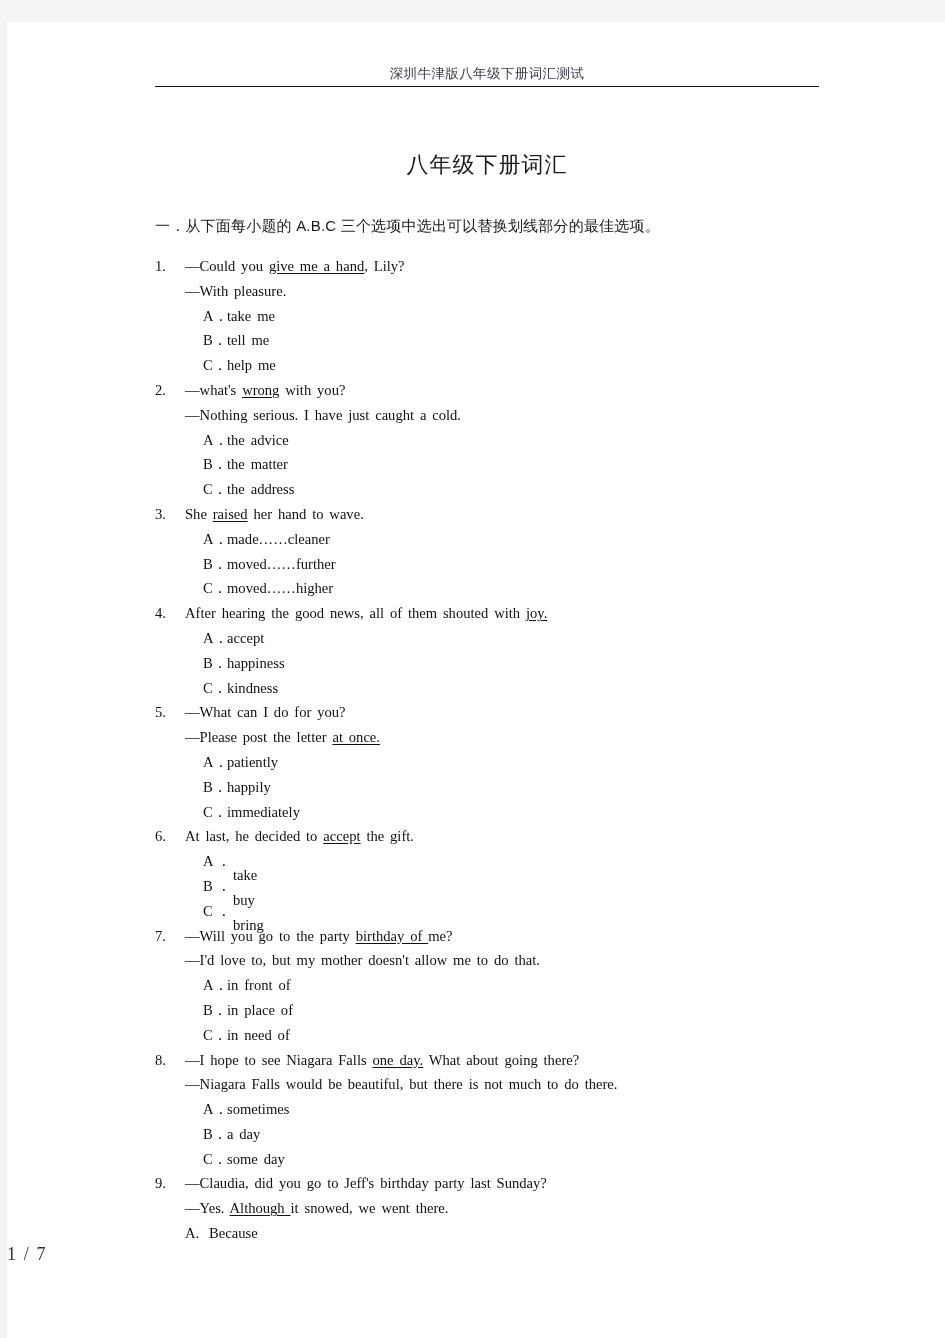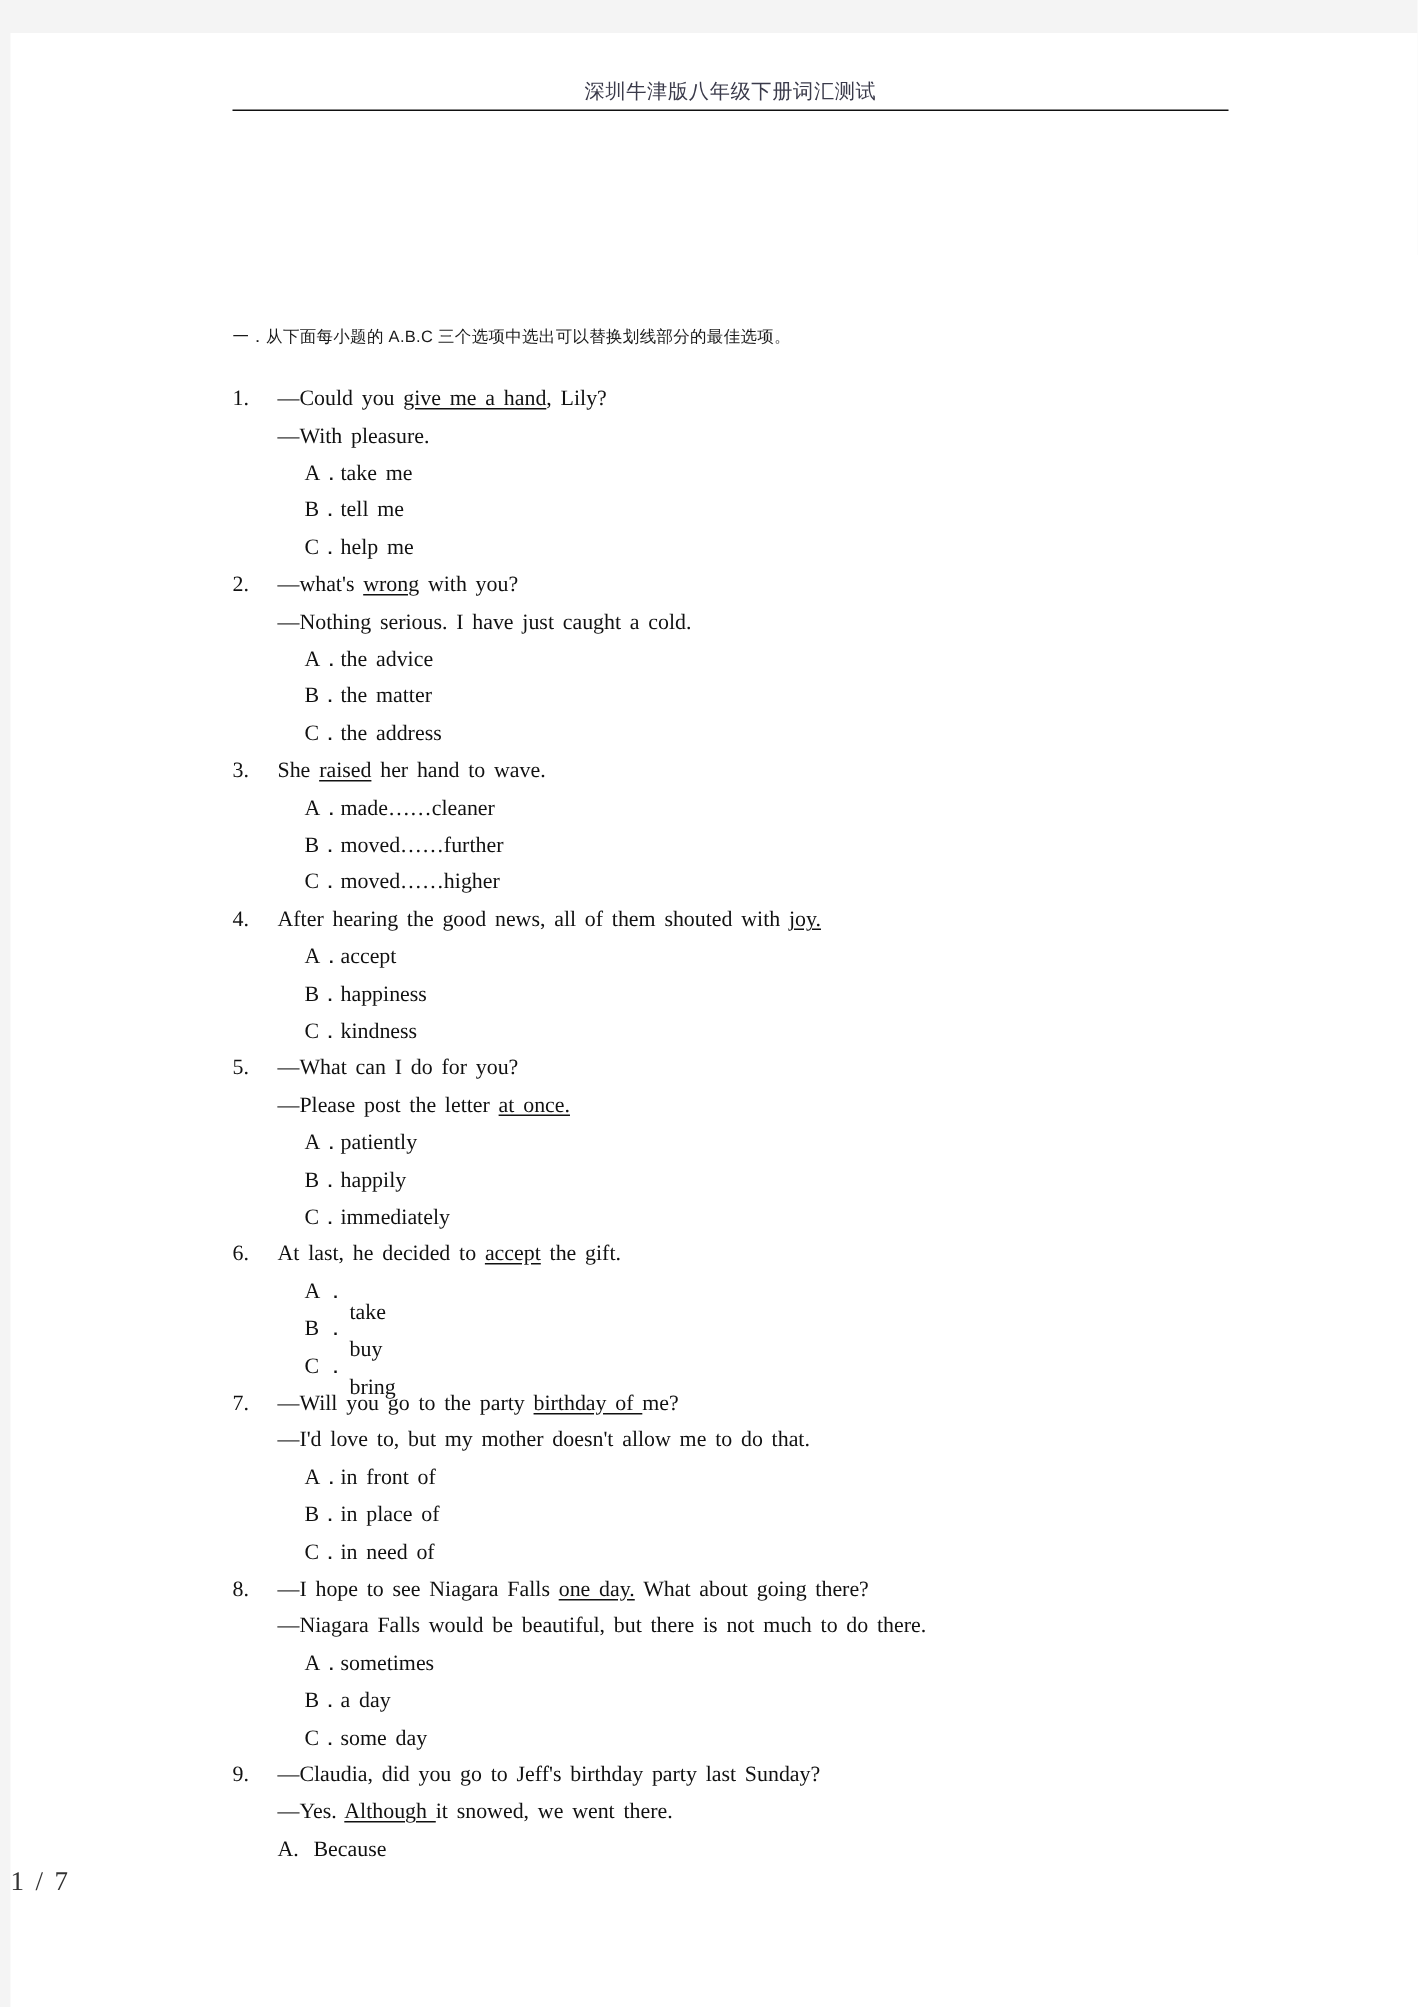"深圳牛津版八年级下册词汇测试" .page-header-title { margin-top: none -> 13px }
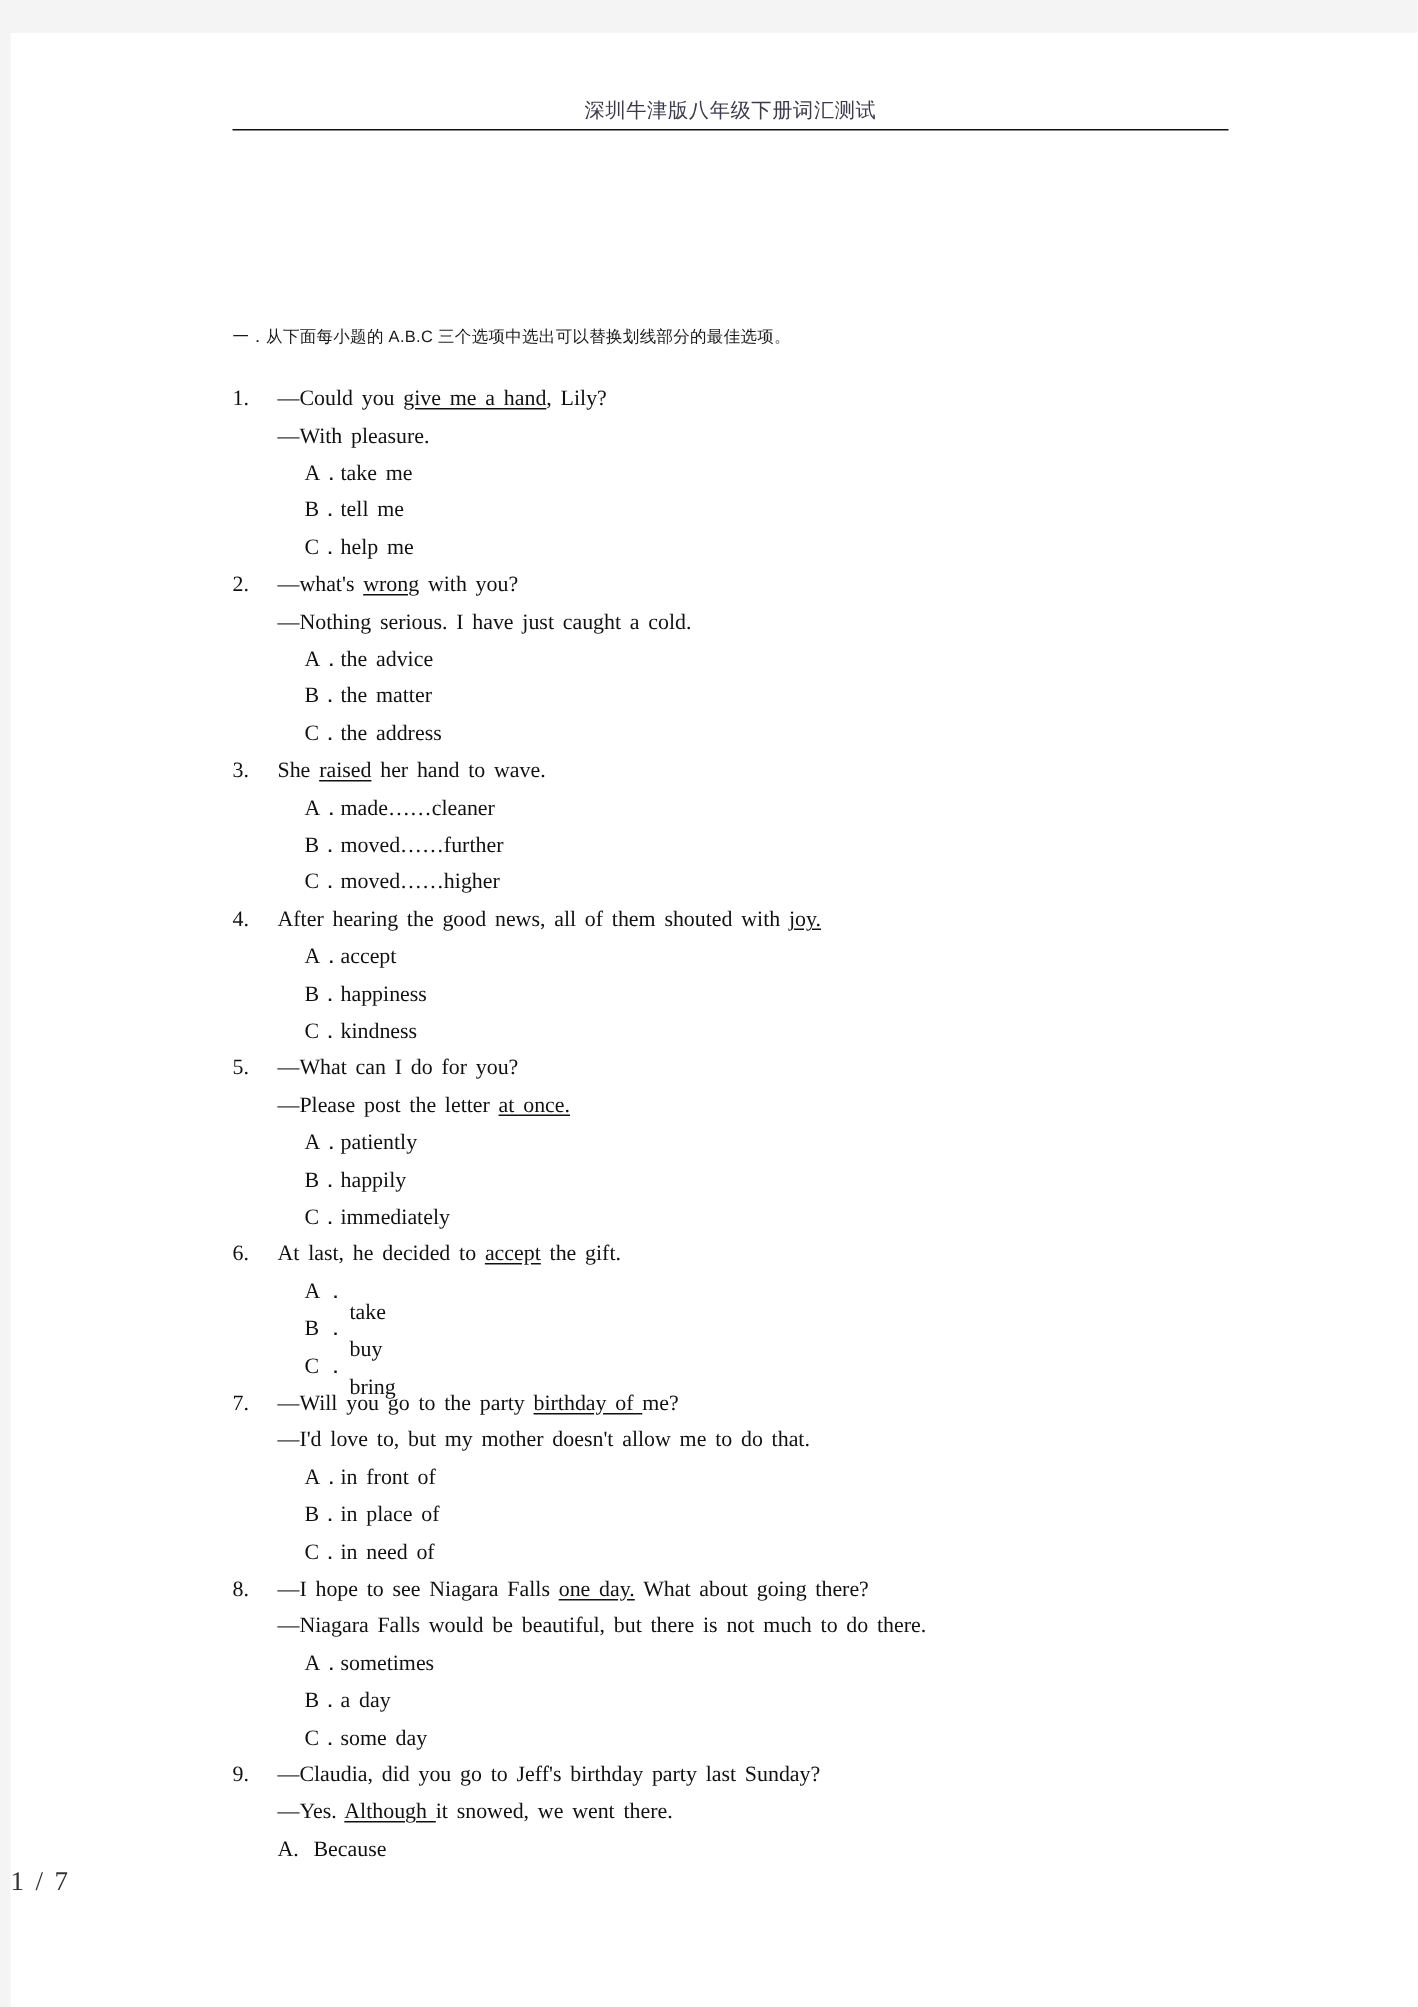"八年级下册词汇" div.doc-title { html: none -> <div>八年级下册词汇</div> }
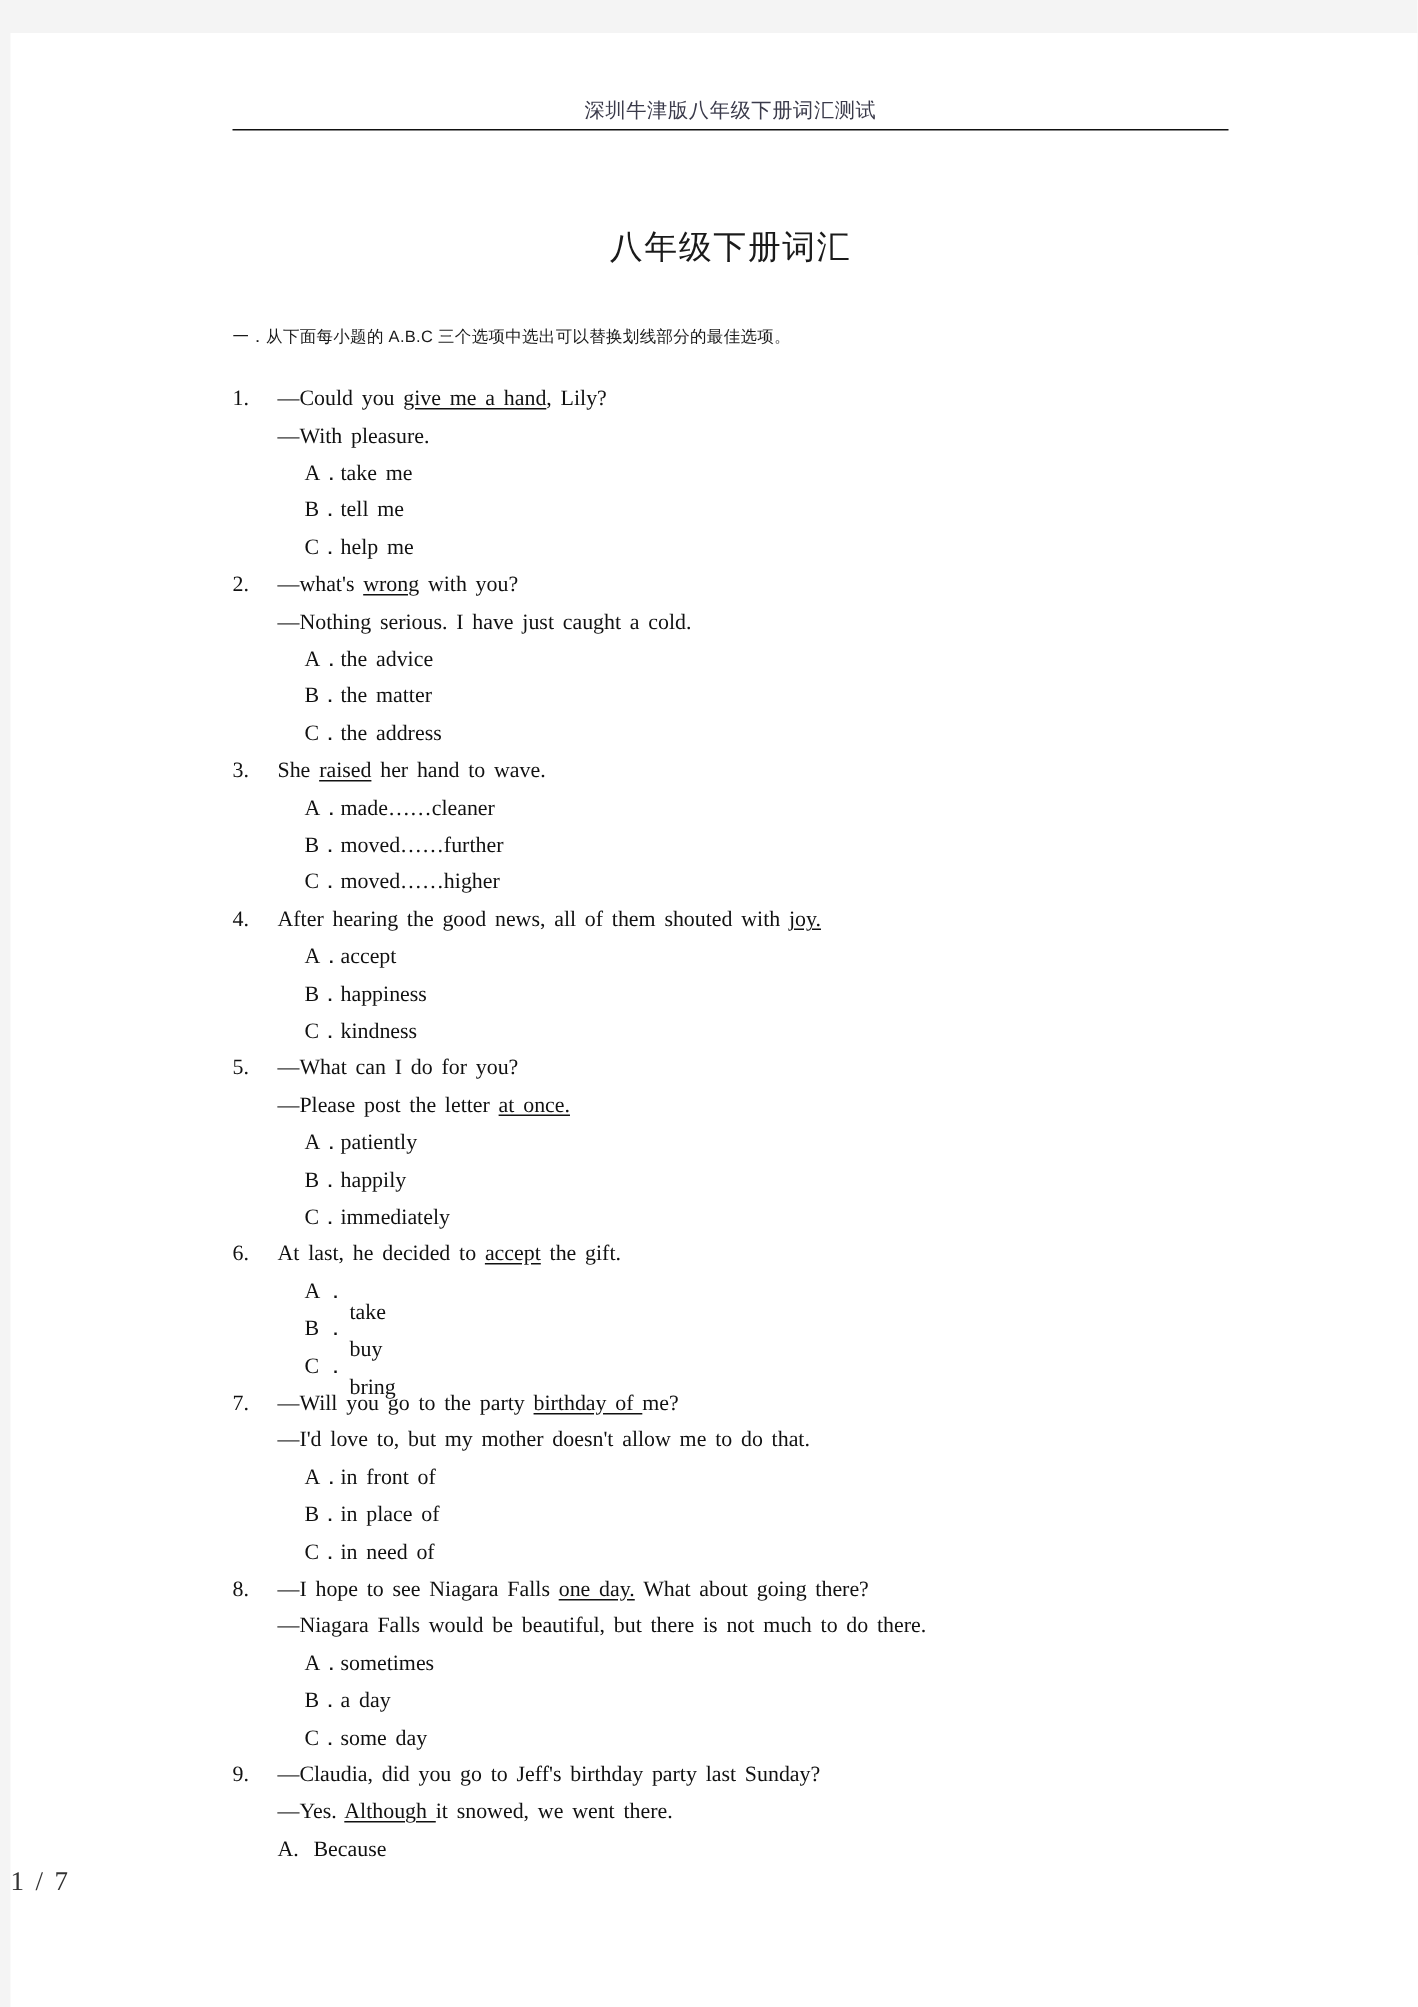"一．从下面每小题的 A.B.C 三个选项中选出可以替换划线部分的最佳选项。" .instruction { font-size: 11px -> 15px }
